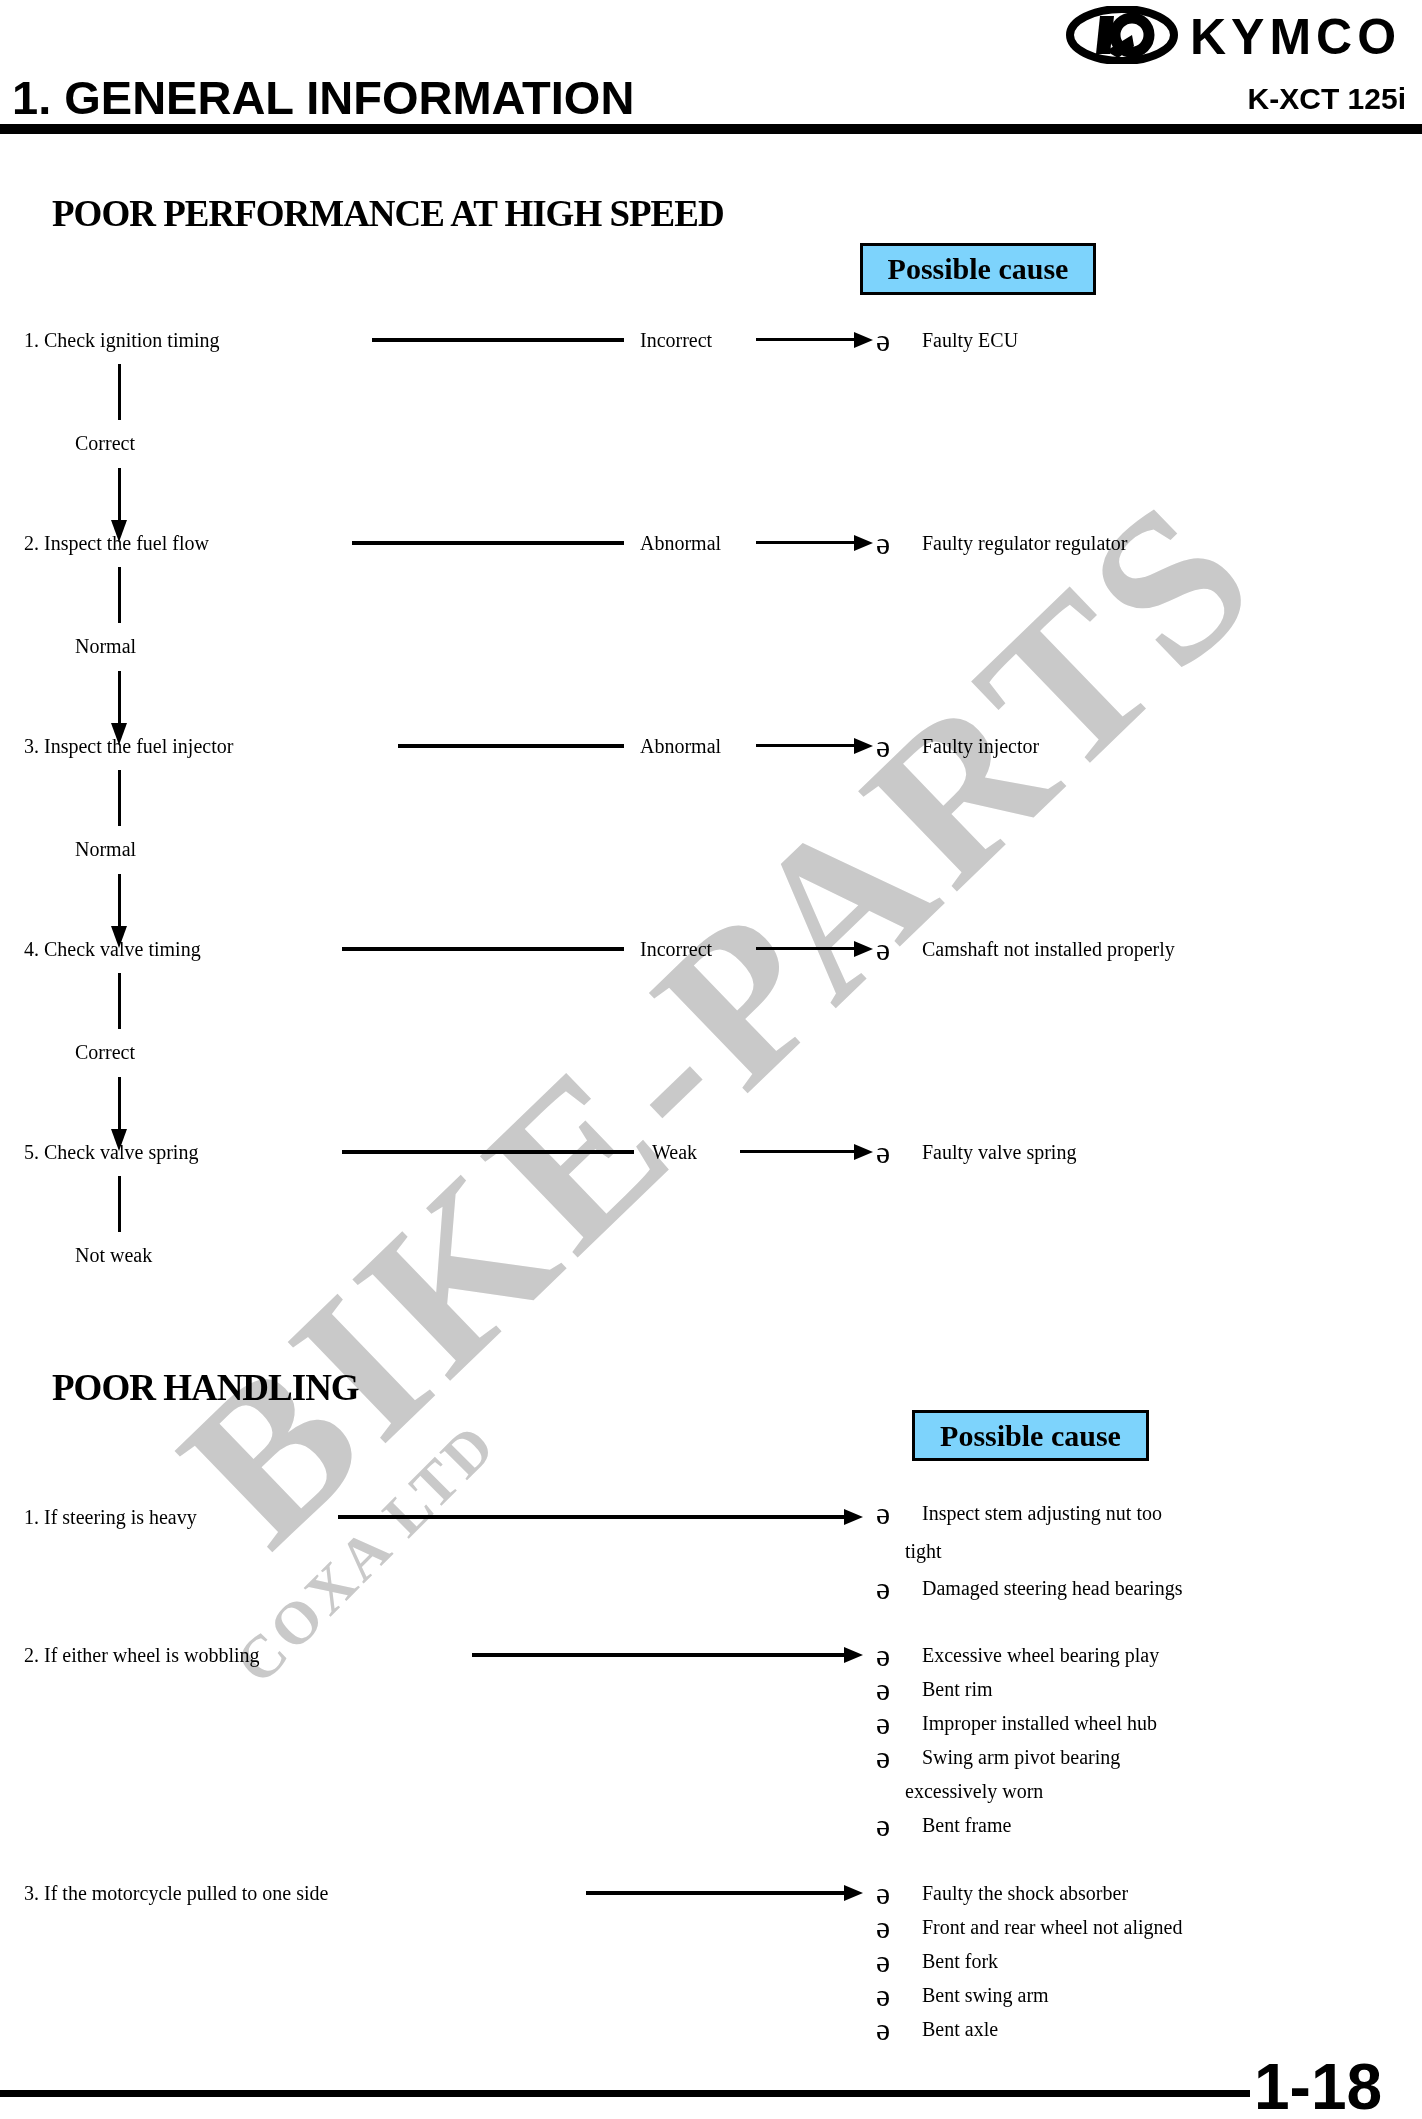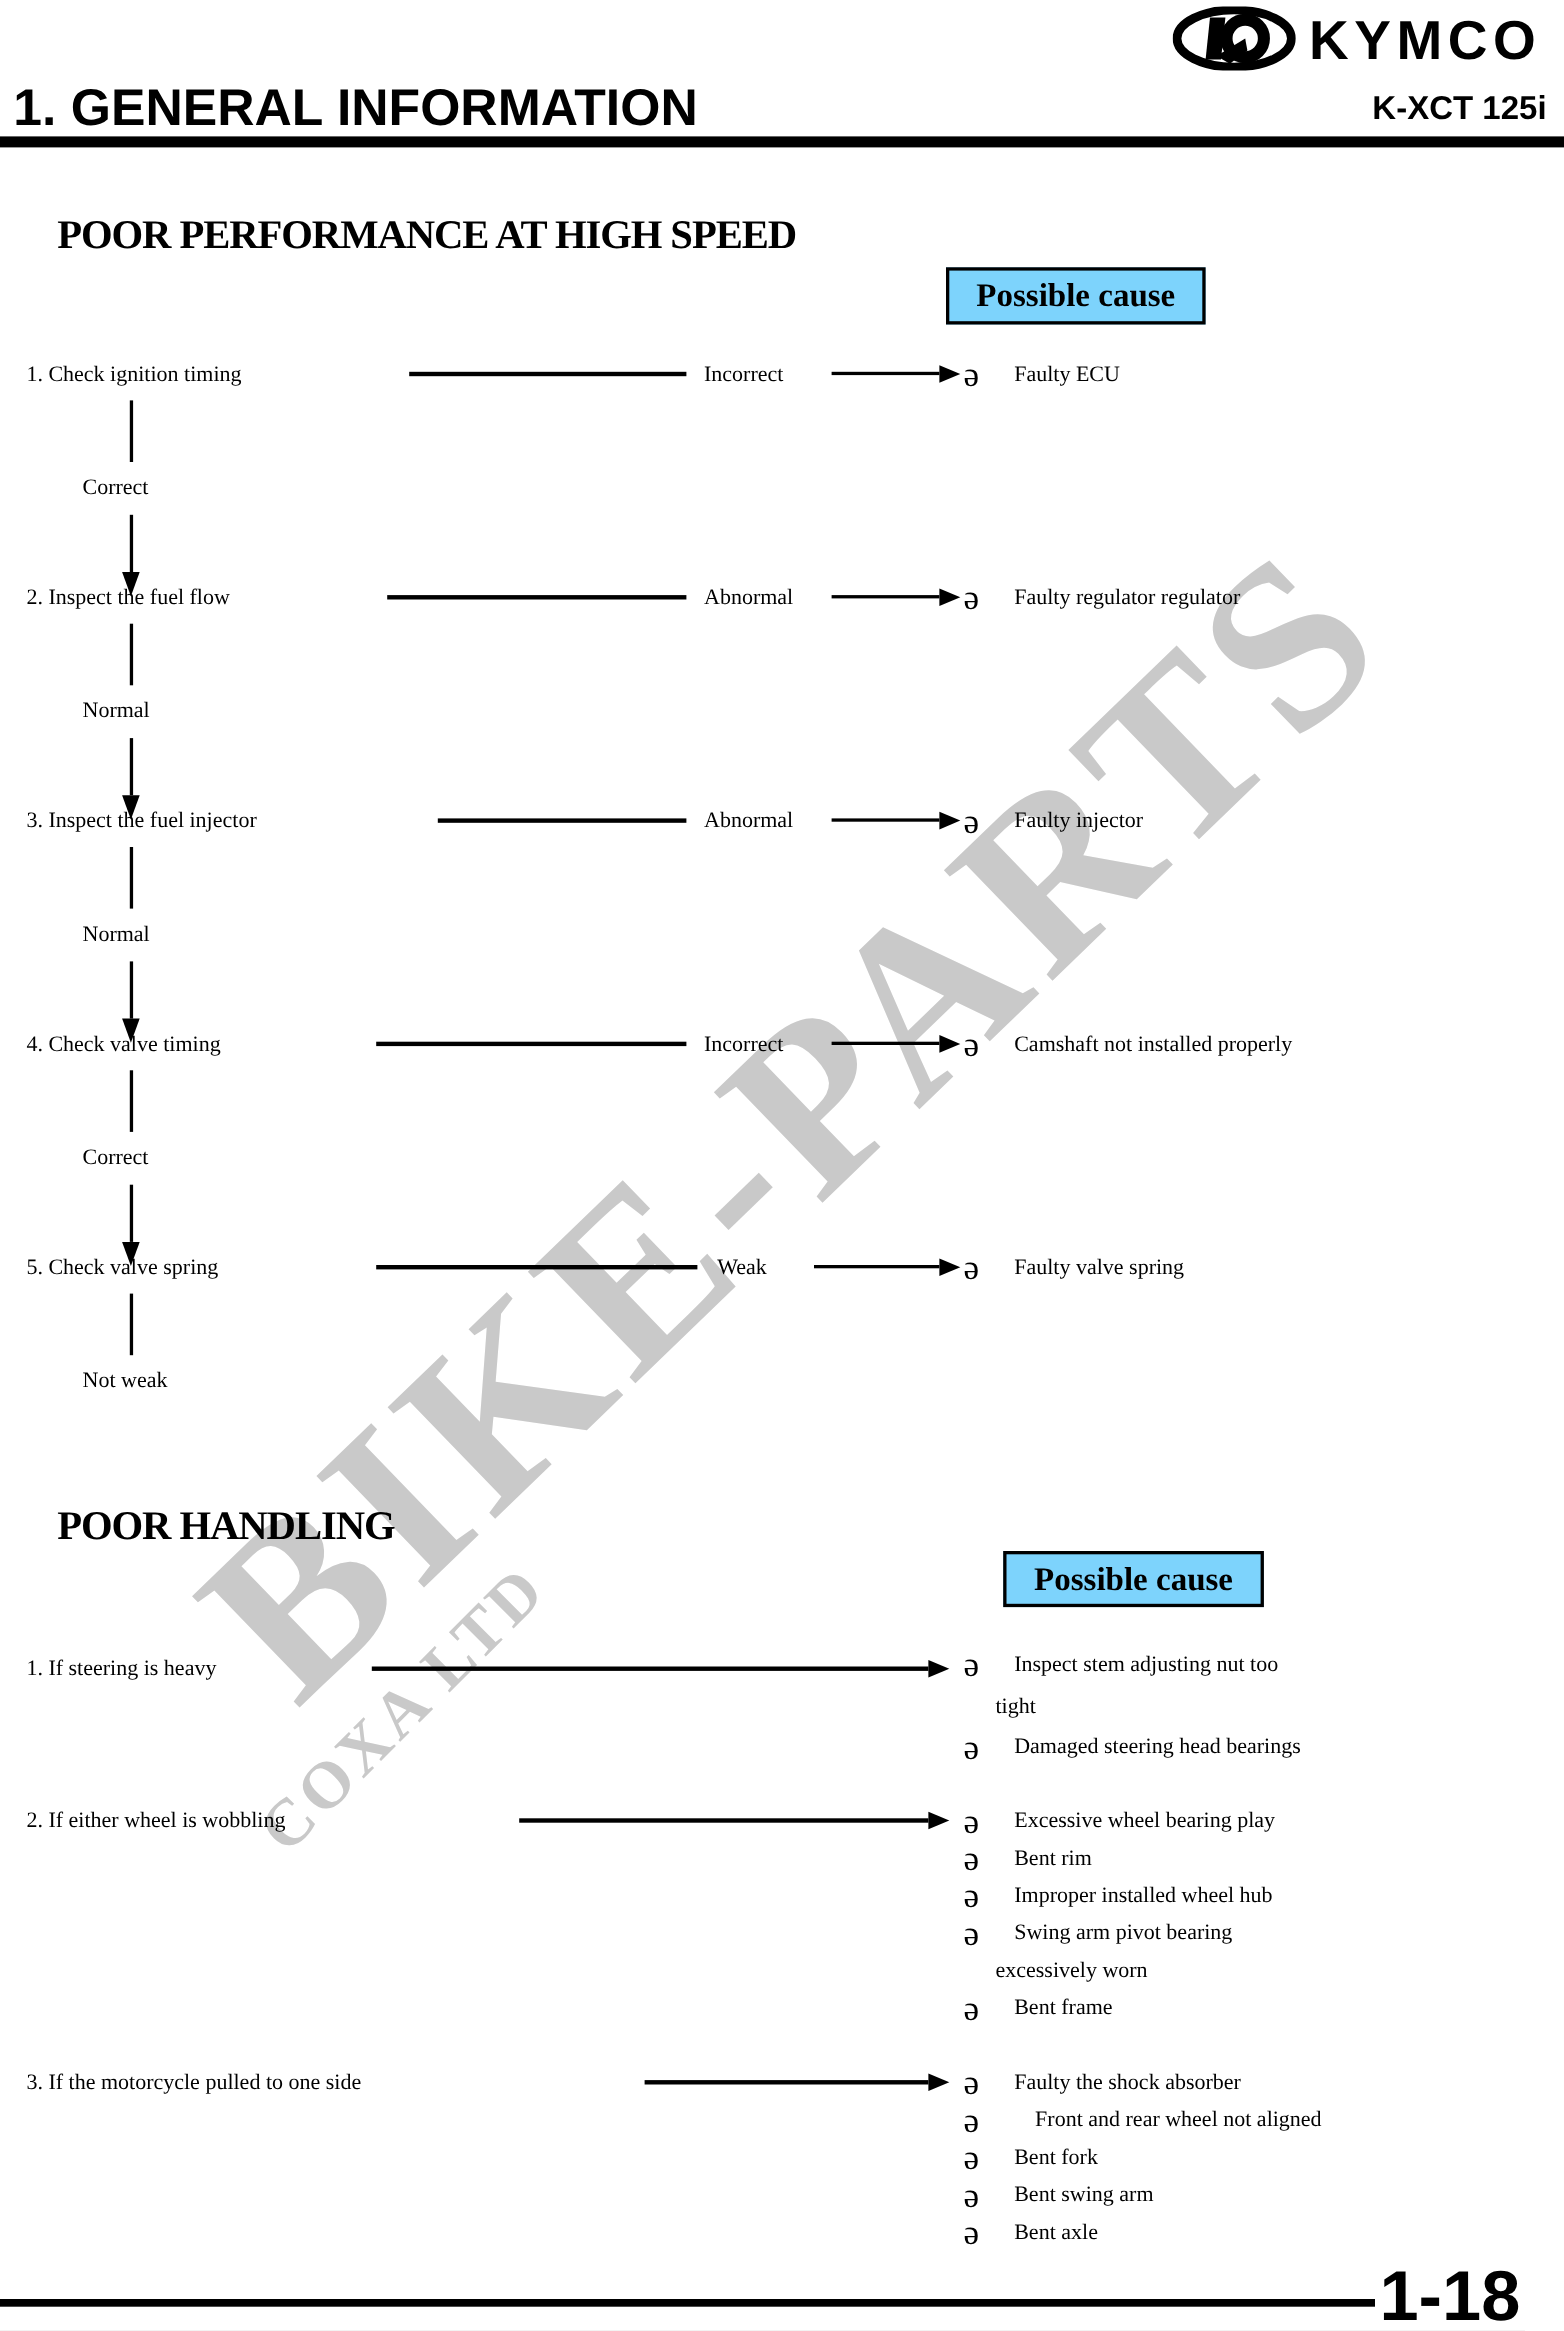"Front and rear wheel not" div.abs { margin-left: 19px -> none }
